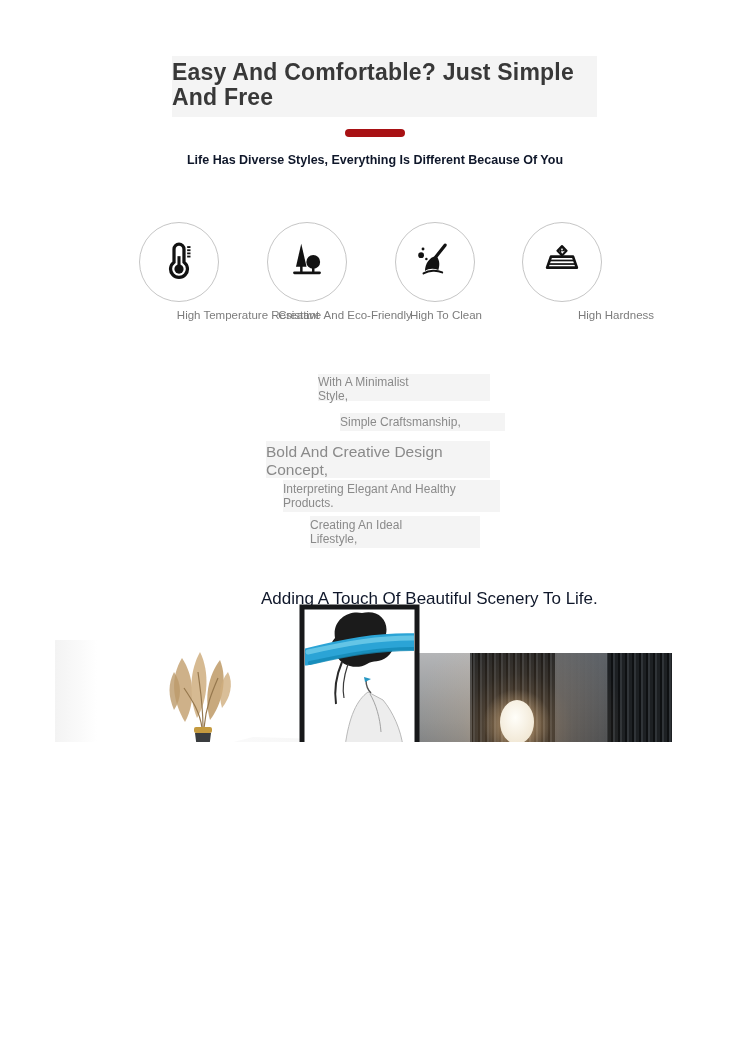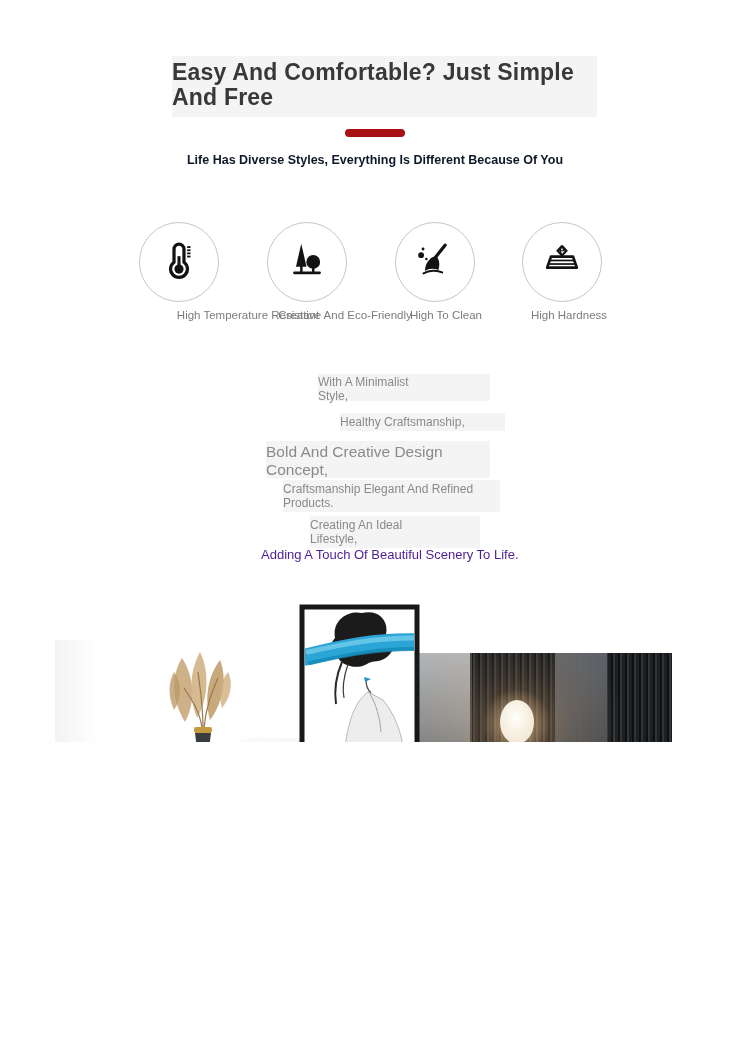"High Hardness" .fl-3 { left: 569px -> 616px }
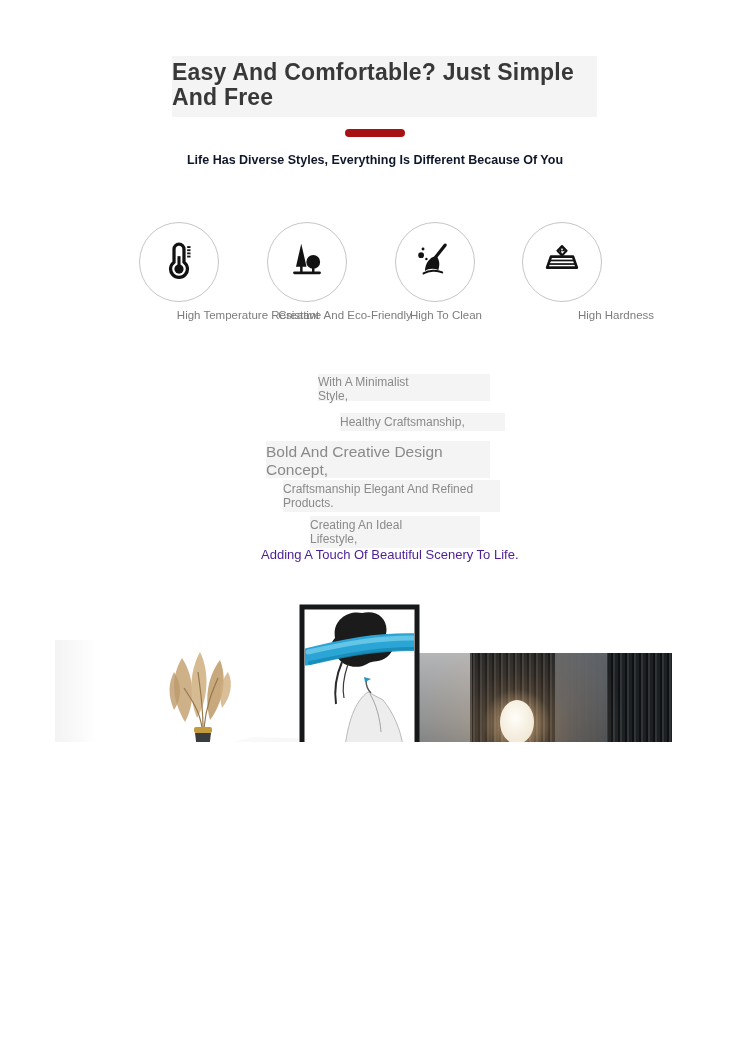"Healthy Craftsmanship," div.story-line { text: Healthy -> Simple }
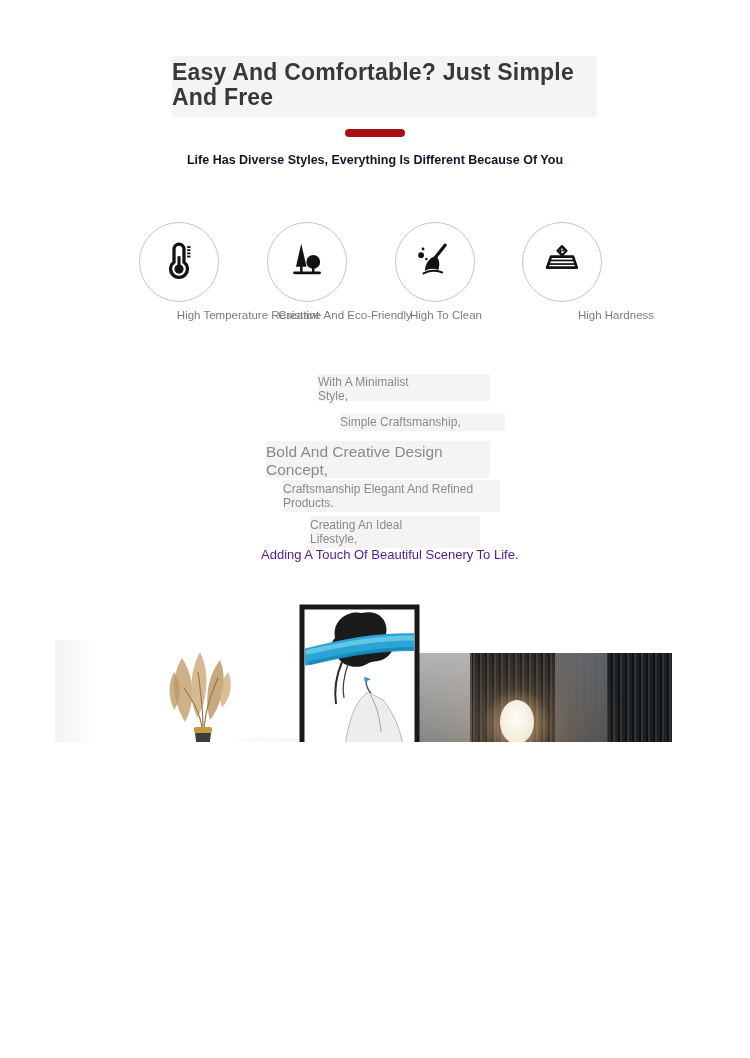"Craftsmanship Elegant And Refined" div.story-line { text: Craftsmanship Elegant And Refined -> Interpreting Elegant And Healthy }
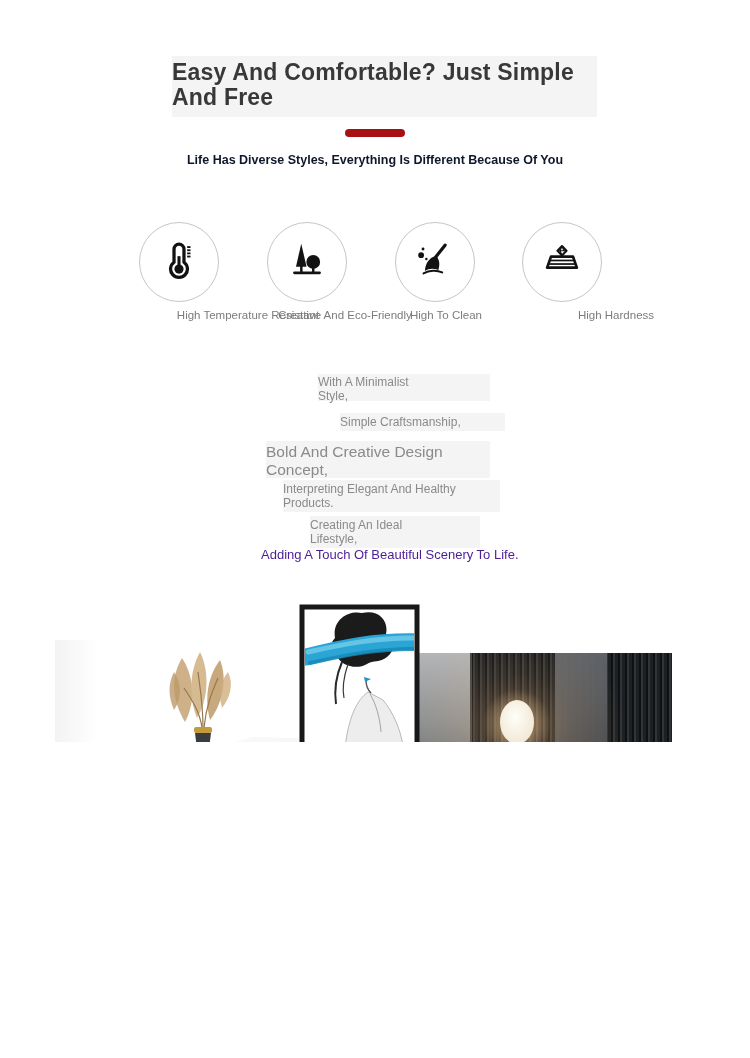"Adding A Touch Of Beautiful" .sl-5 { color: #4c1d95 -> #0f172a; font-size: 13px -> 17px; top: 548px -> 592px }
